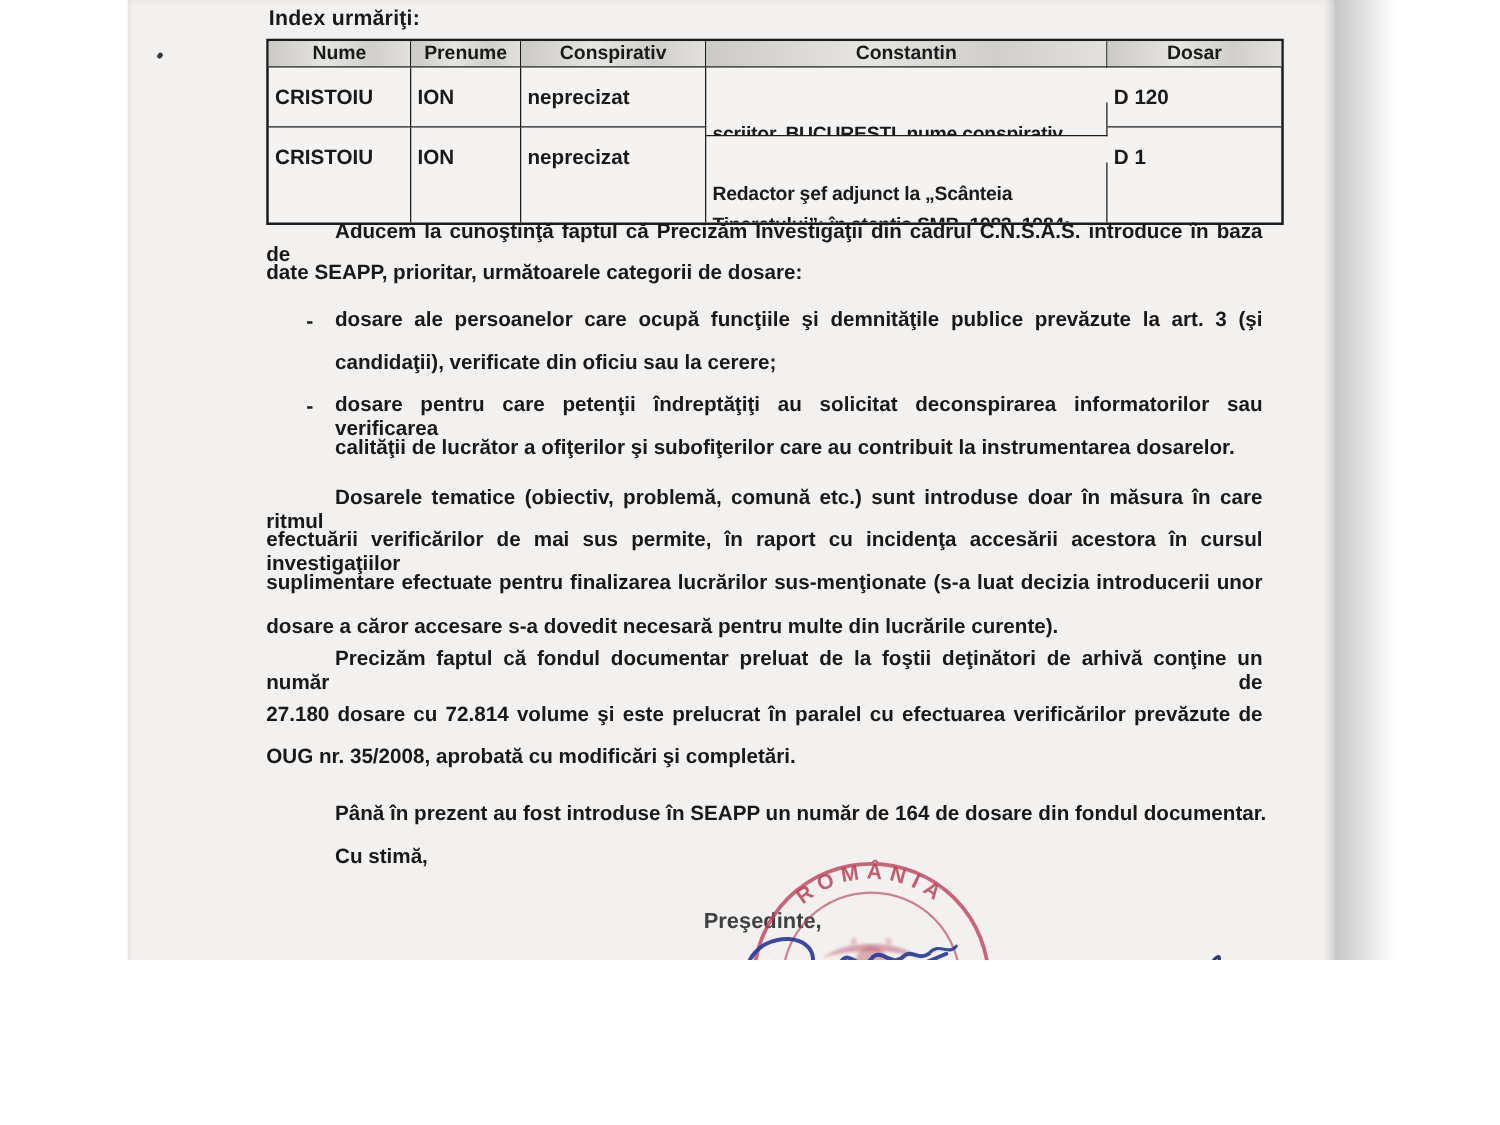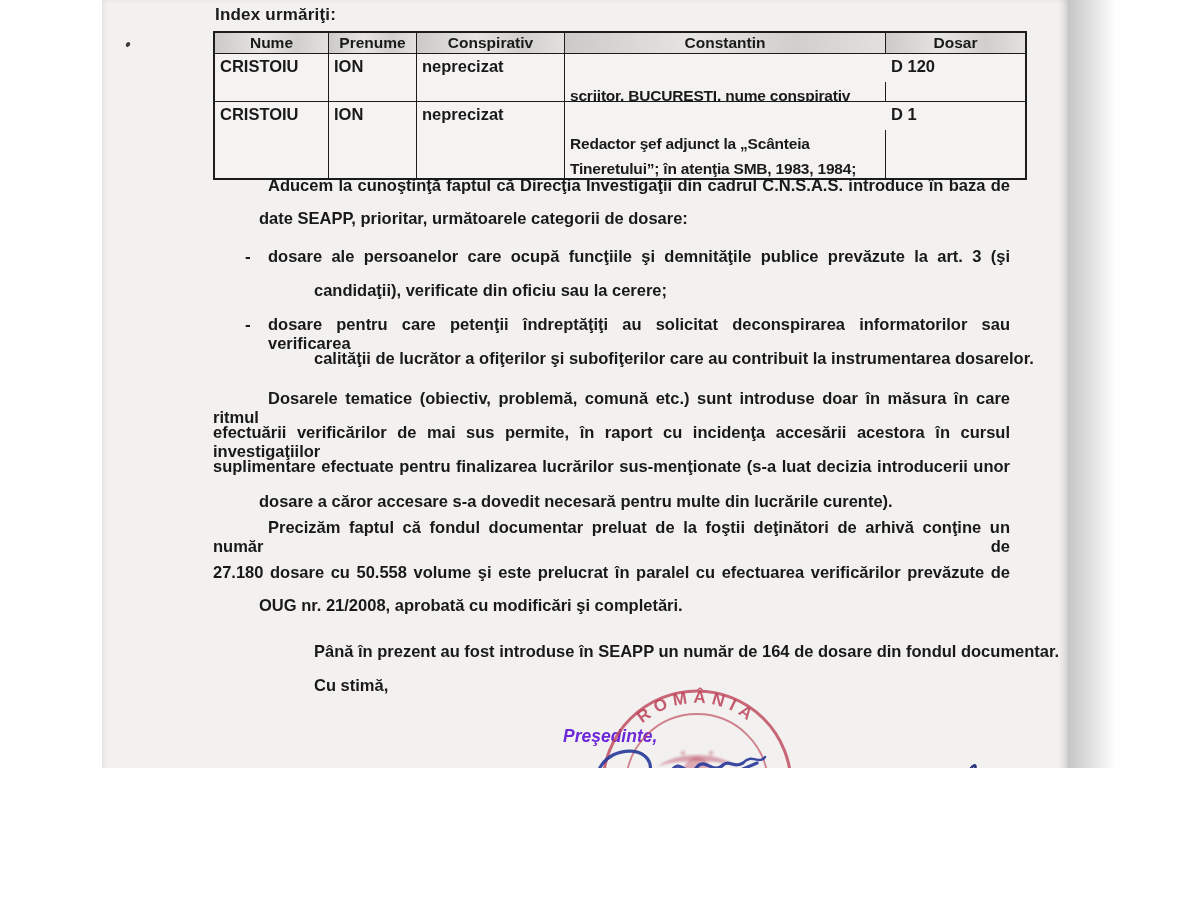"CRISTOIU" .td { padding: 1px 5px -> 13px 5px }
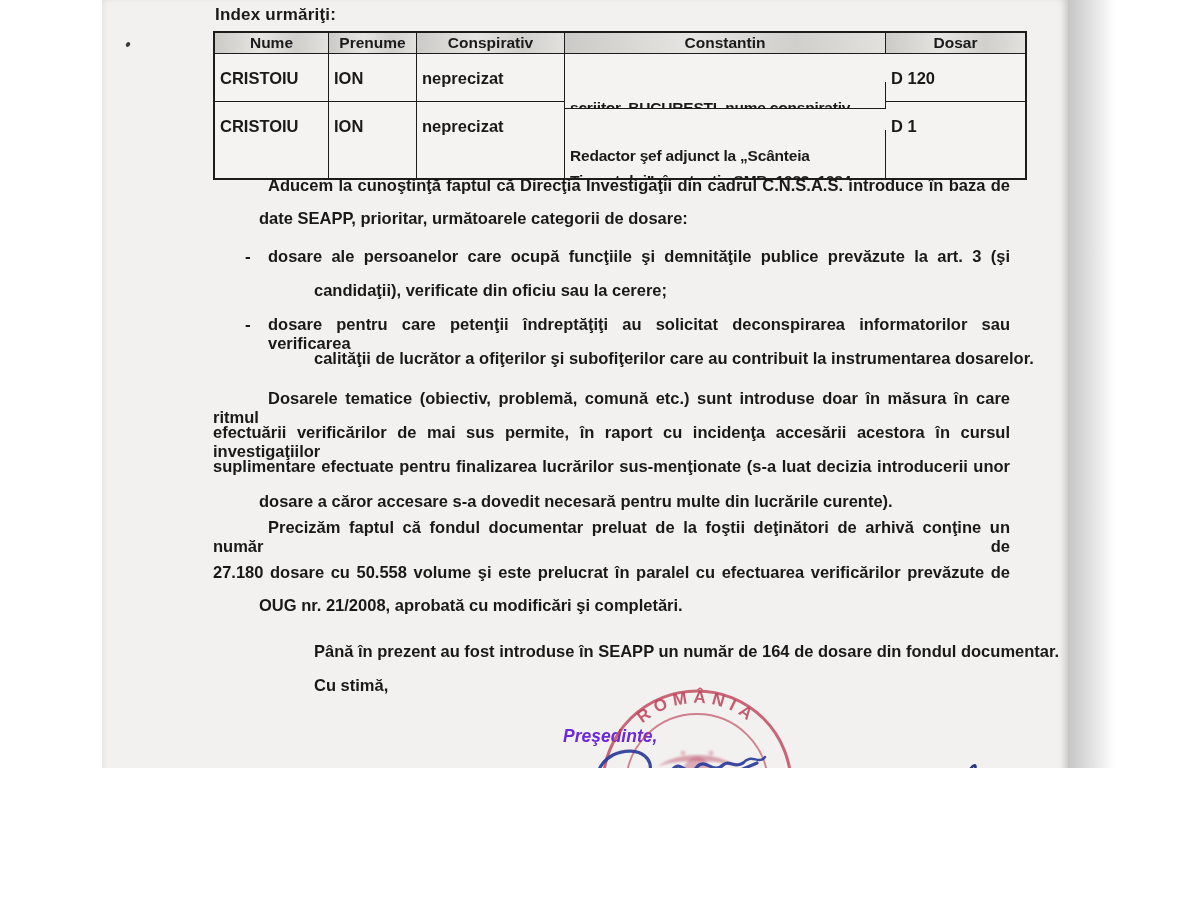"Aducem la cunoştinţă faptul că" div.ln { text: Direcţia -> Precizăm }
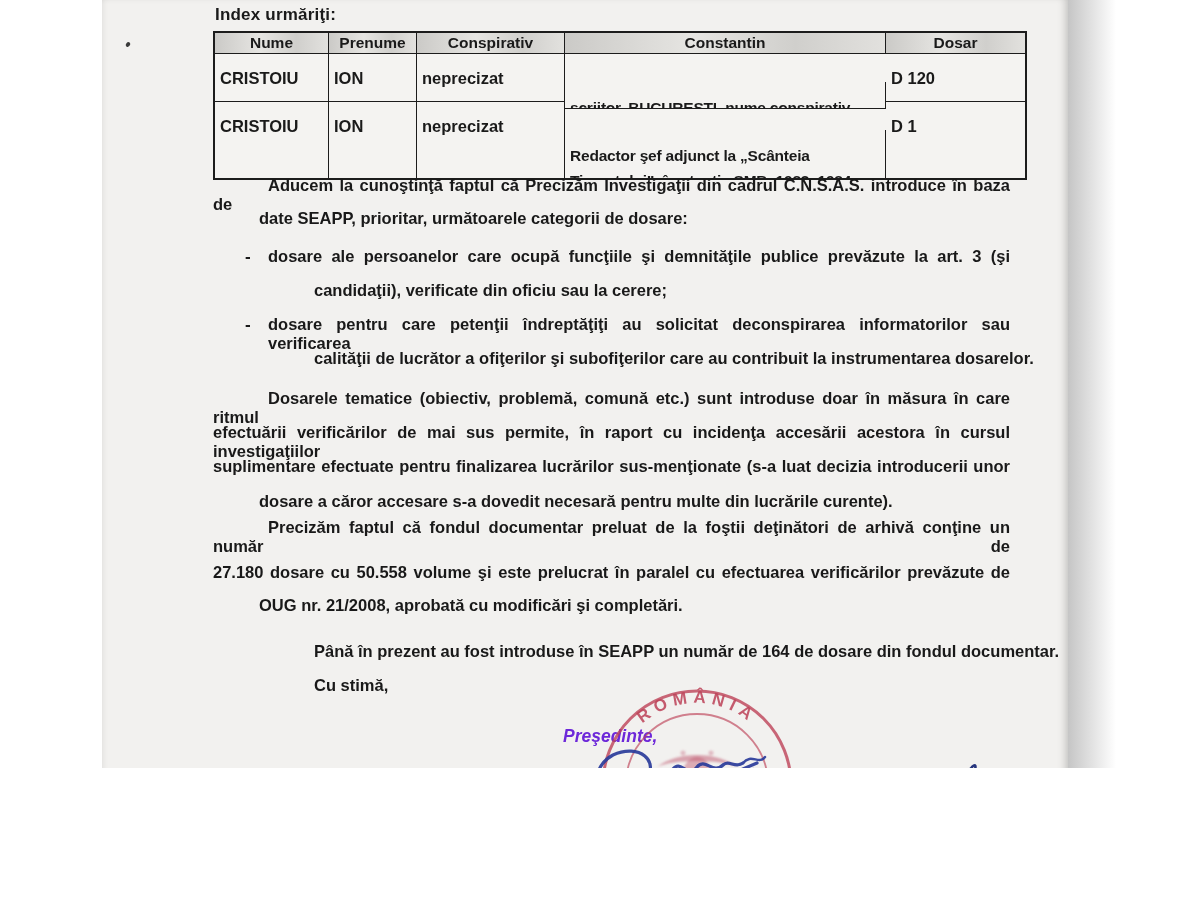"date SEAPP, prioritar, următoarele" .nw { margin-left: 46px -> none }
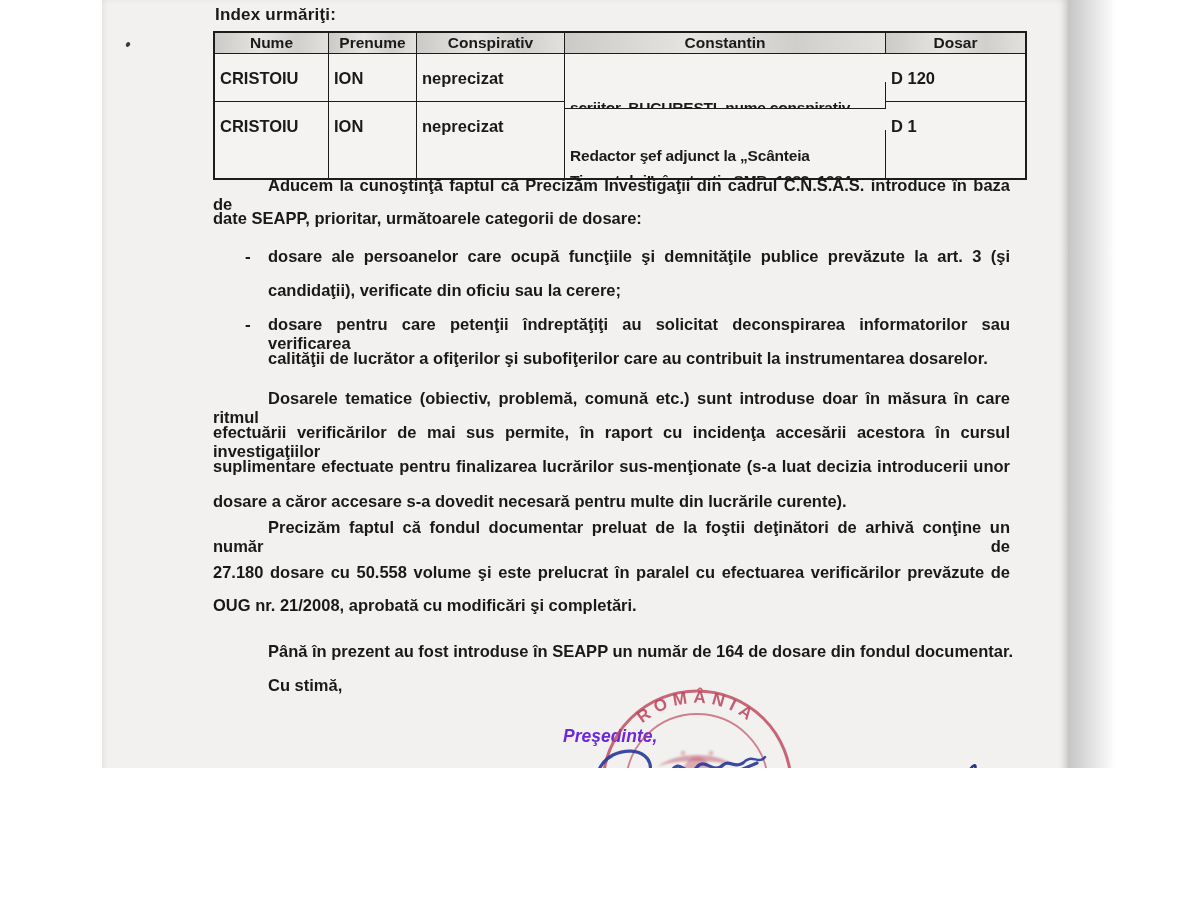"27.180 dosare cu 50.558 volume" div.ln { text: 50.558 -> 72.814 }
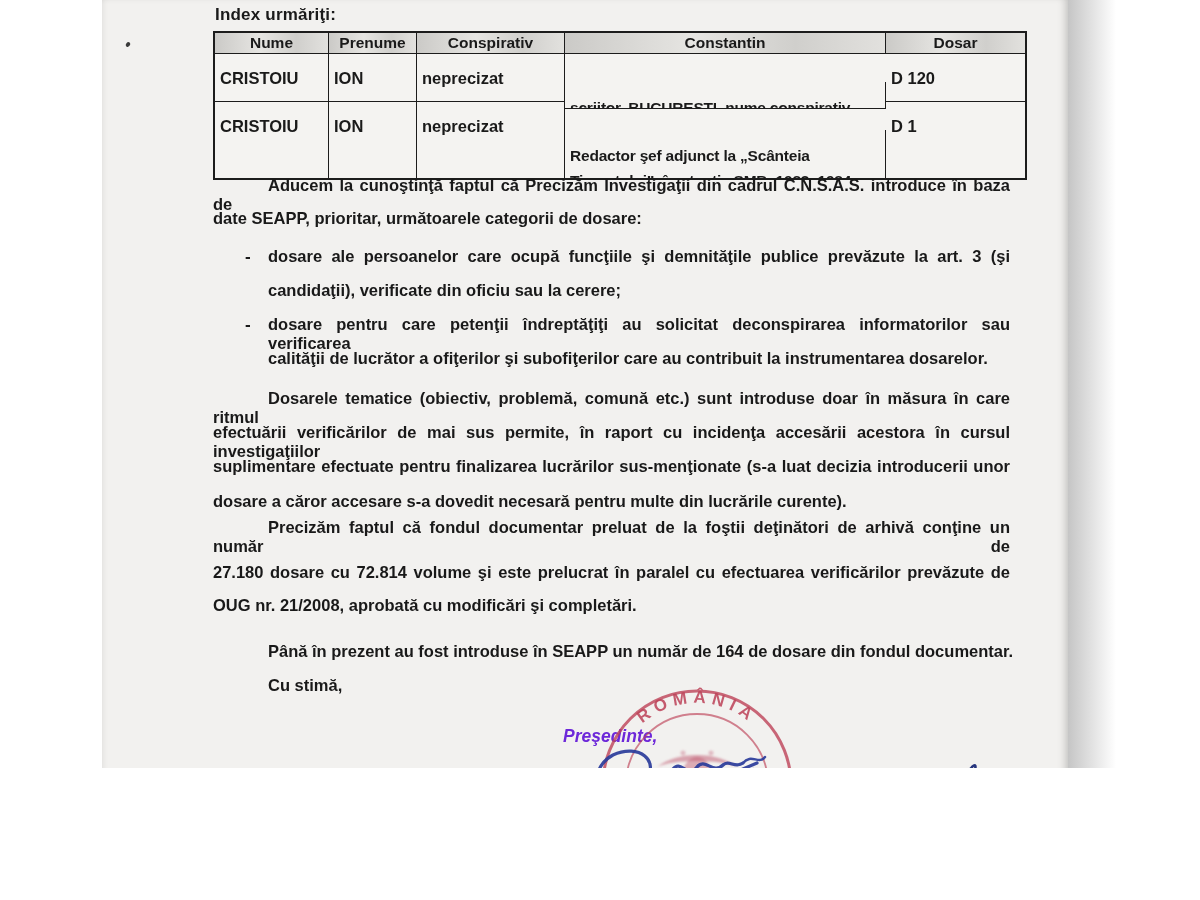"OUG nr. 21/2008, aprobată cu" div.ln { text: 21/2008 -> 35/2008 }
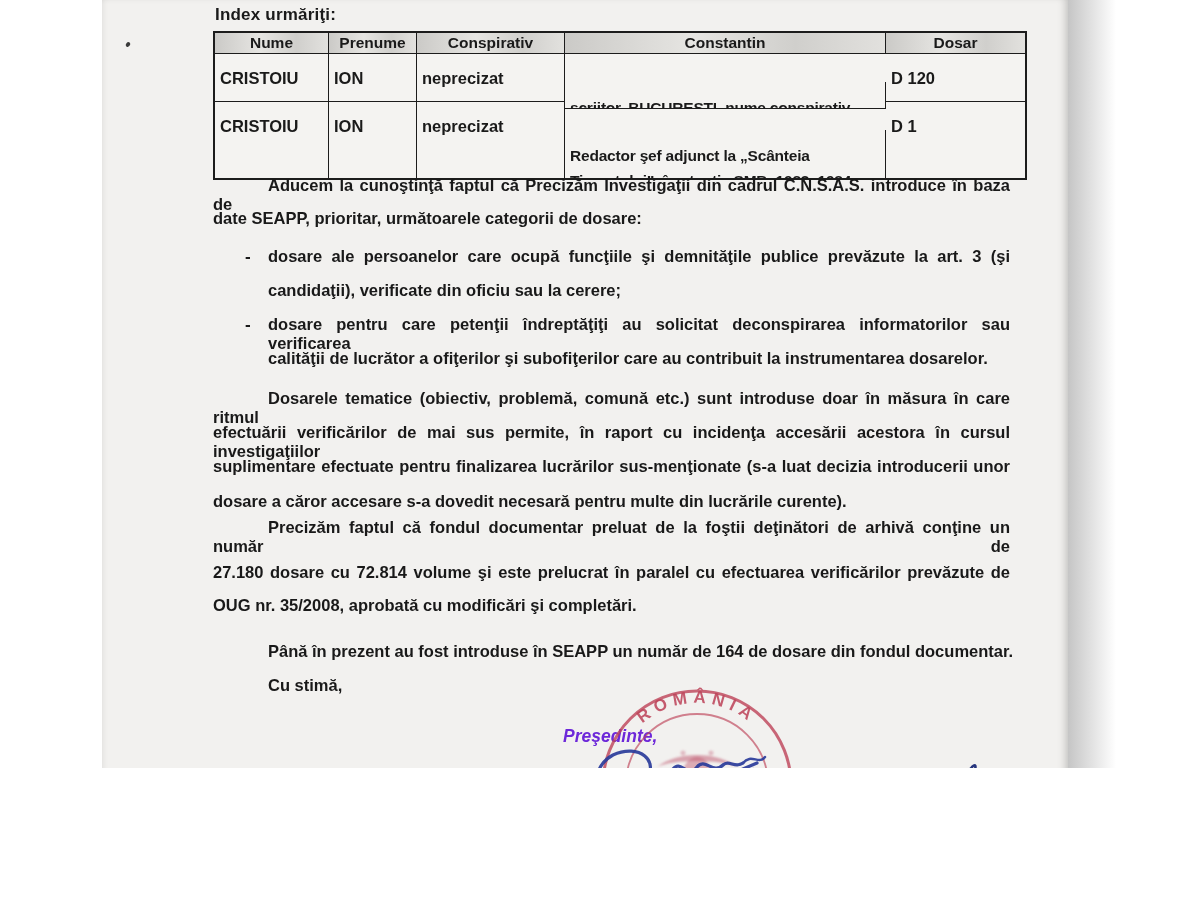"Preşedinte," .sig-label { color: #6d28d9 -> #404040; font-style: italic -> none }
